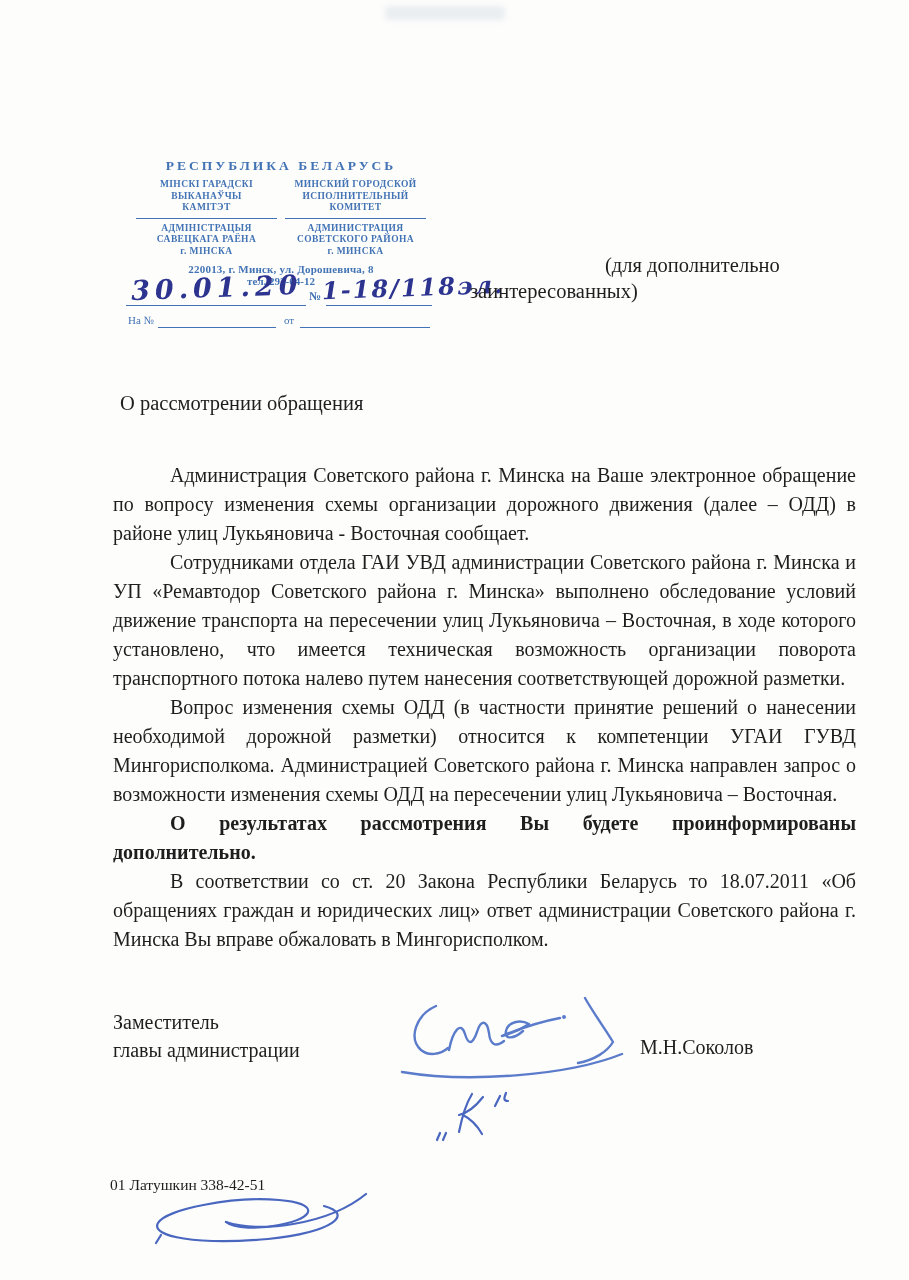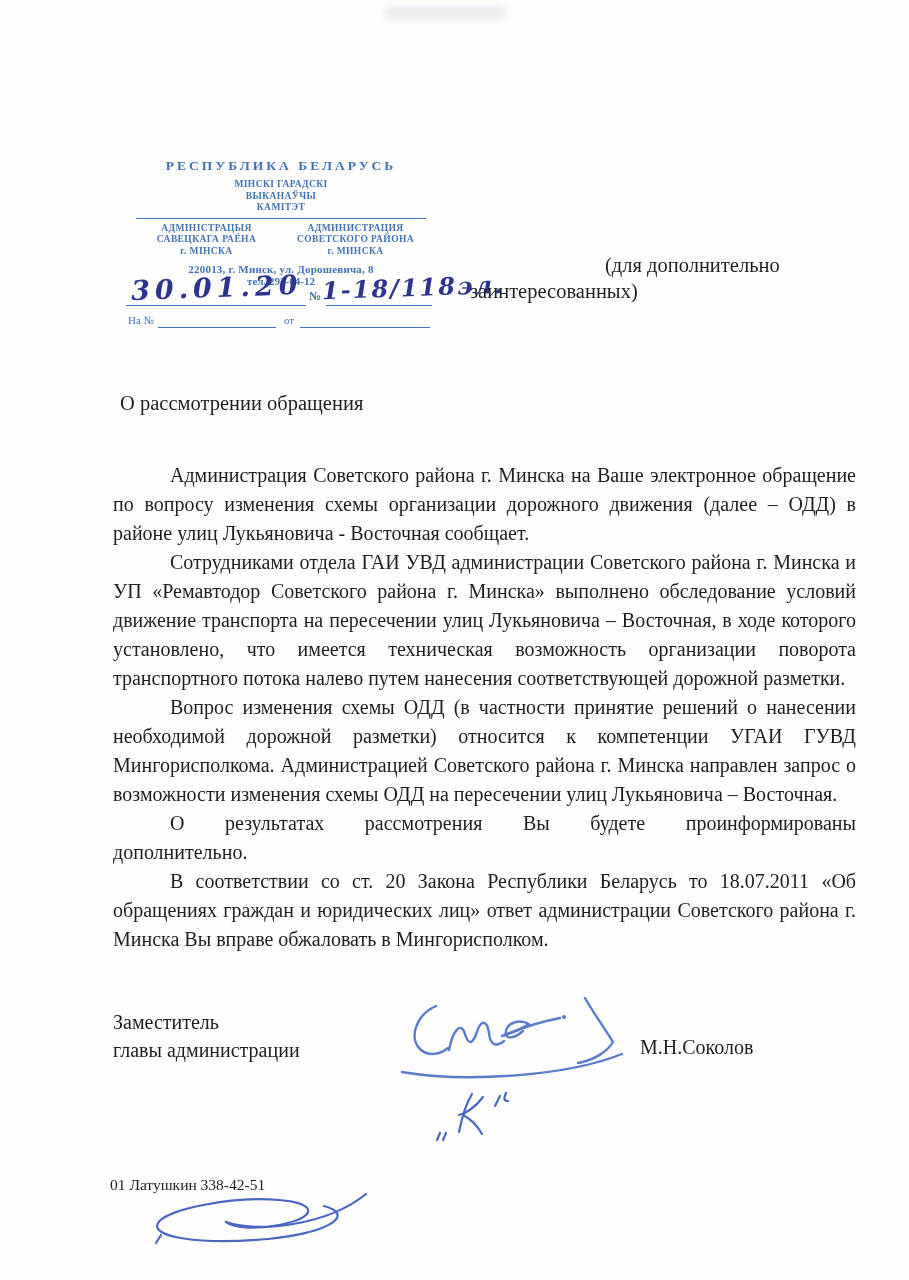"МИНСКИЙ ГОРОДСКОЙ" div.lh-col { html: none -> <div>МИНСКИЙ ГОРОДСКОЙ ИСПОЛНИТЕЛЬНЫЙ КОМИТЕТ</div> }
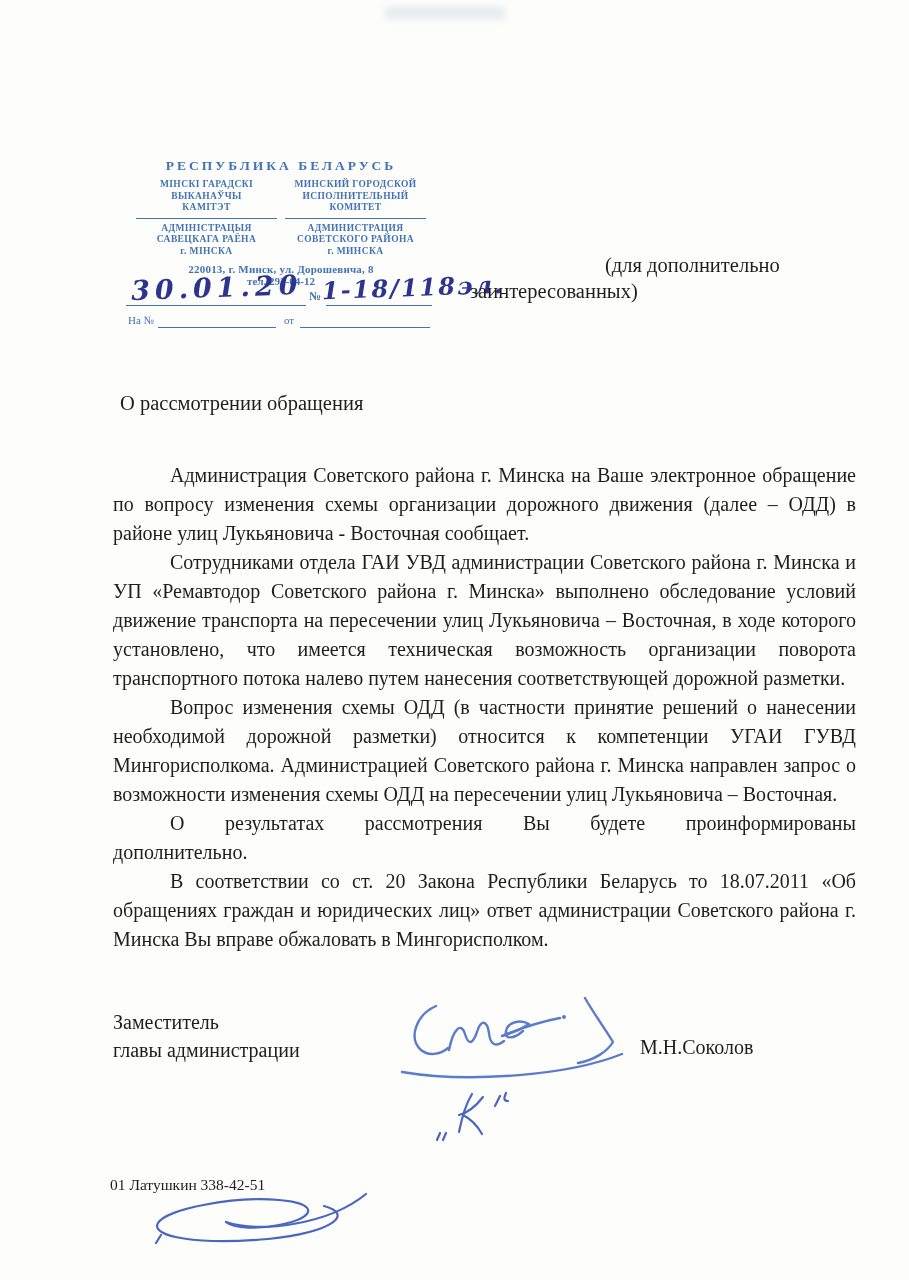"О результатах рассмотрения Вы будете" .body-text p.wide { font-weight: none -> bold }
